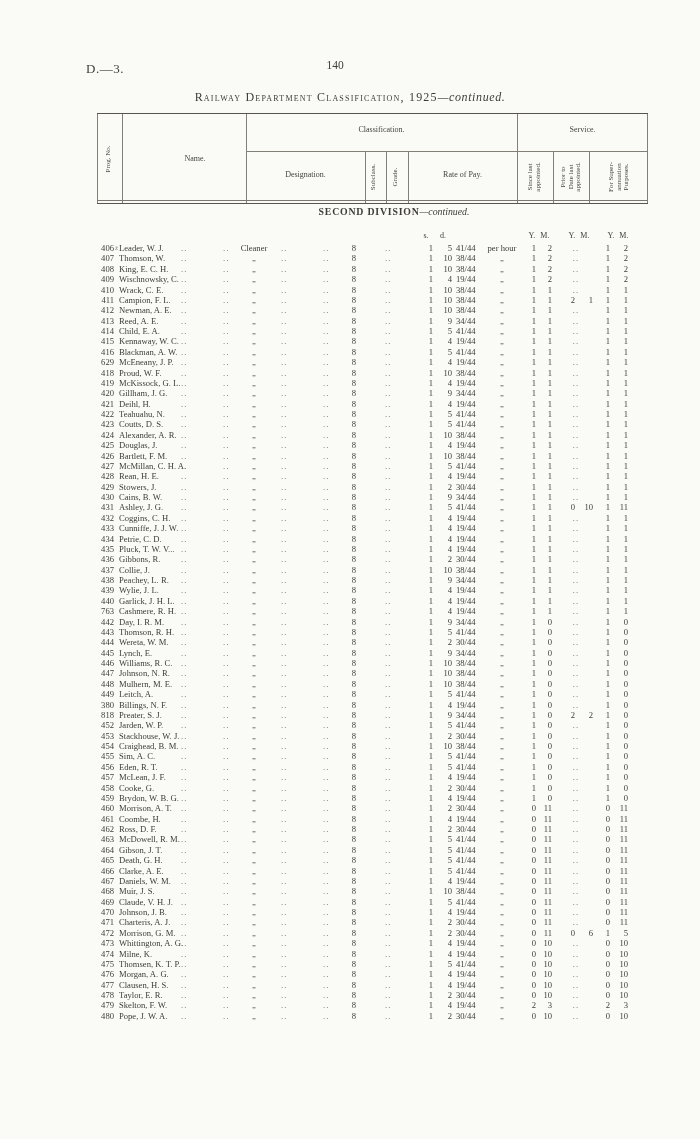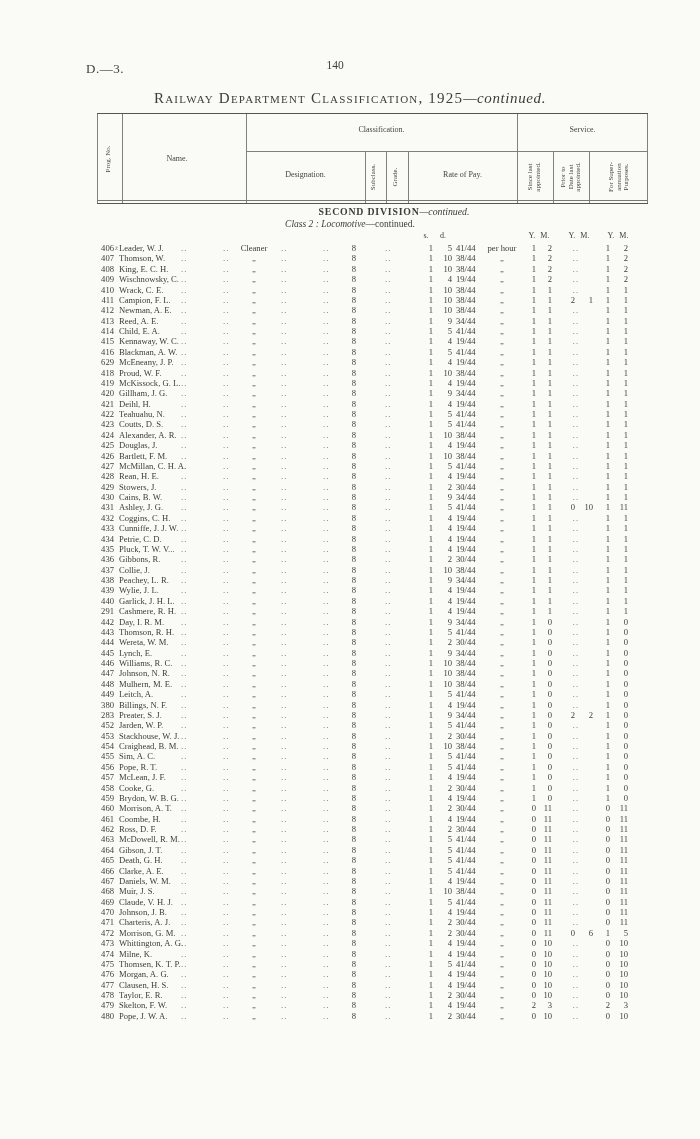"Railway Department Classification," .title { font-size: 15px -> 12px }
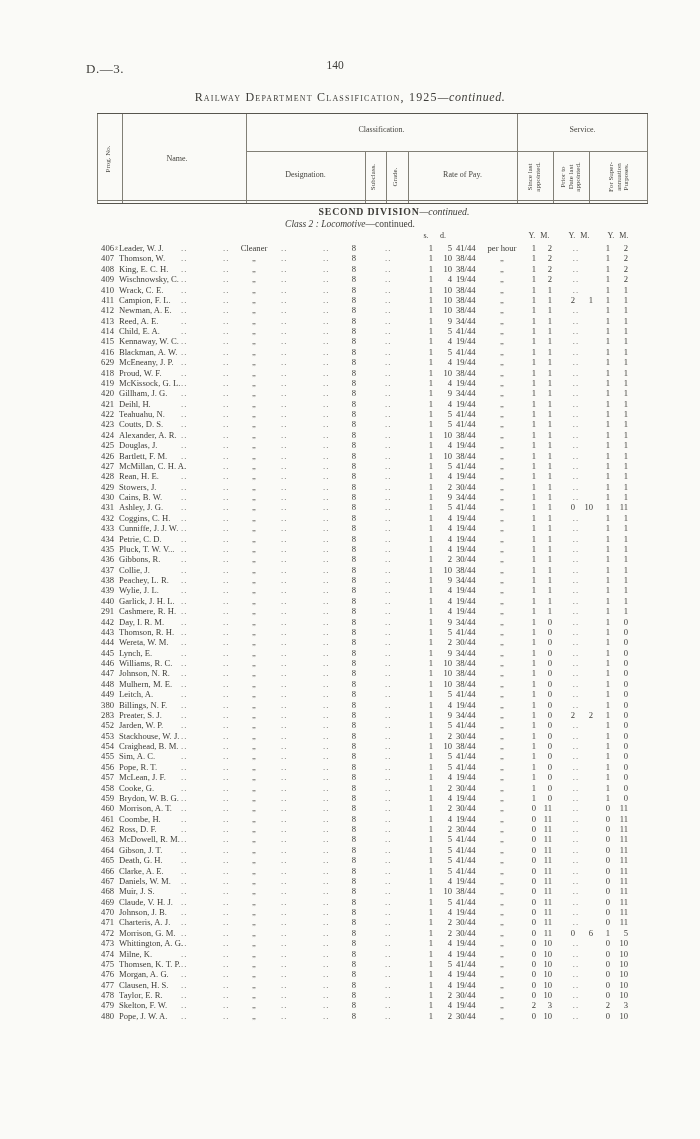"Name." .h-name { left: 18px -> 36px }
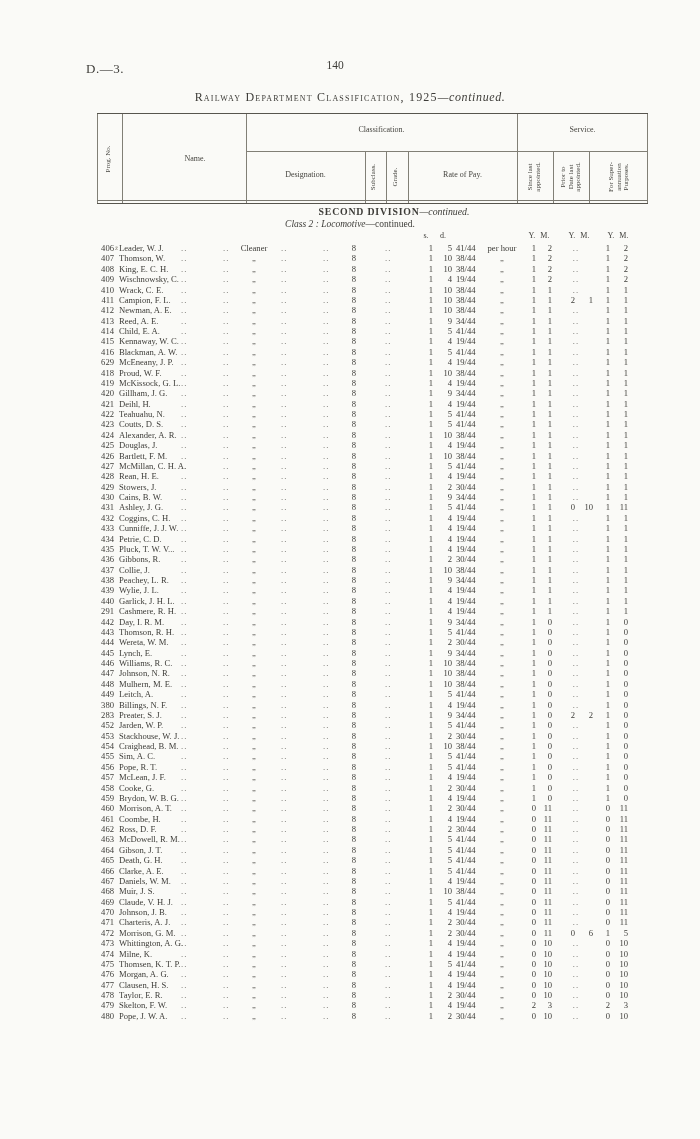"Class 2 : Locomotive—continued." div.abs { html: <div><span>Class 2 : Locomotive</span><span>—continued.</span></div> -> none }
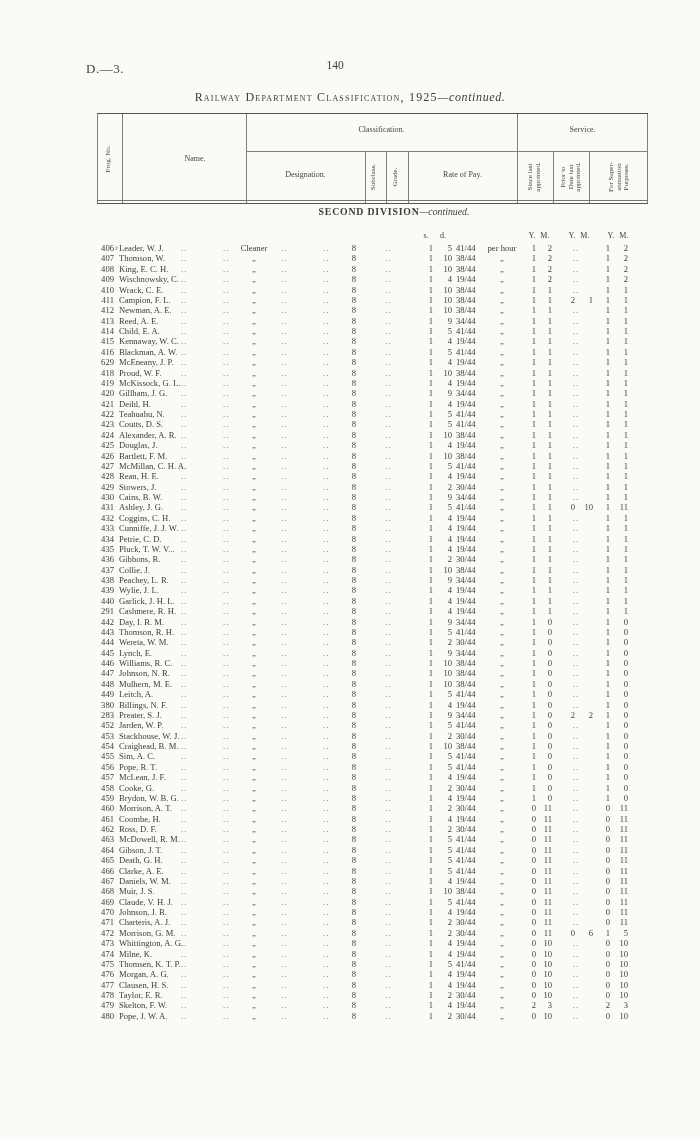"291" span.c { text: 291 -> 763 }
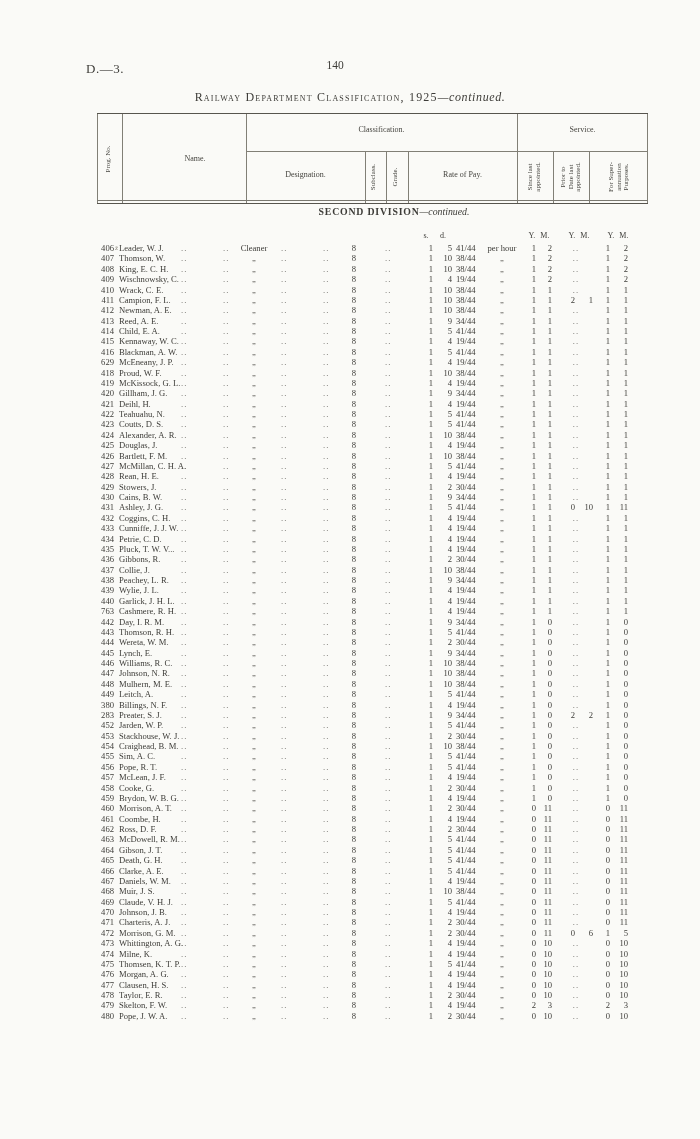"283" span.c { text: 283 -> 818 }
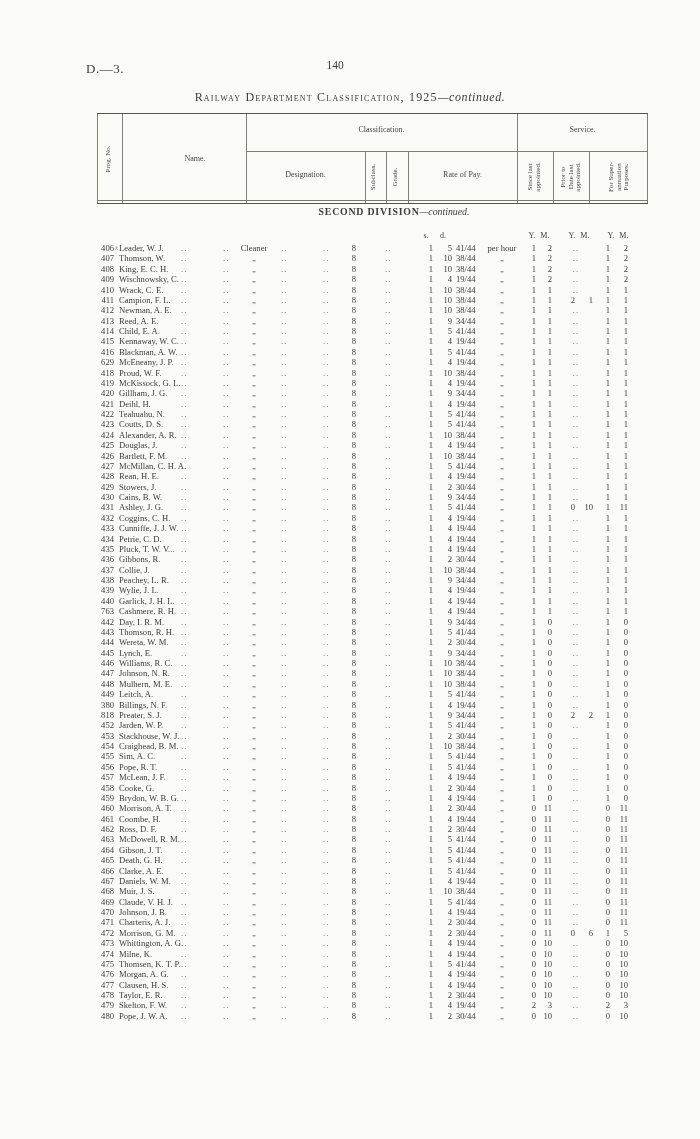"Pope, R. T." span.c { text: Pope -> Eden }
